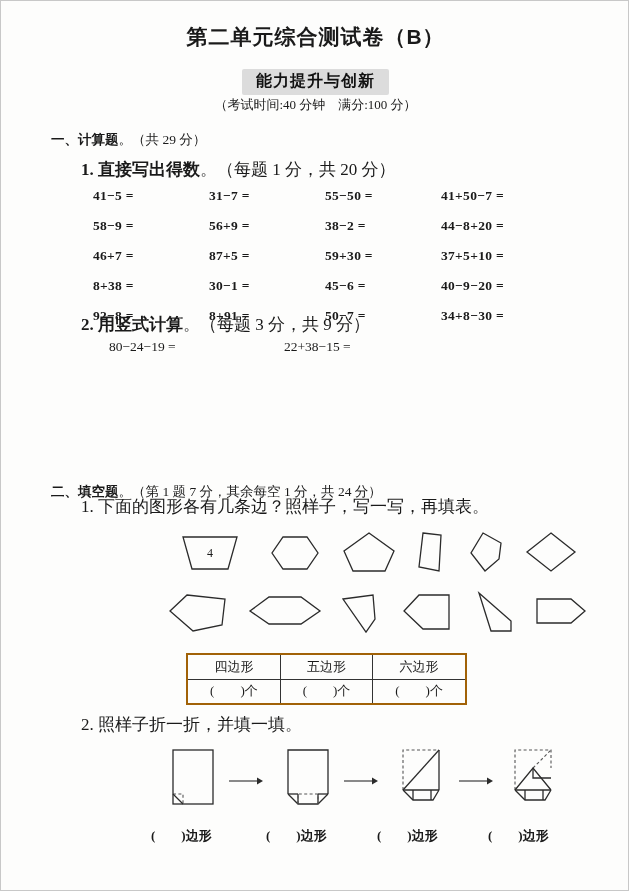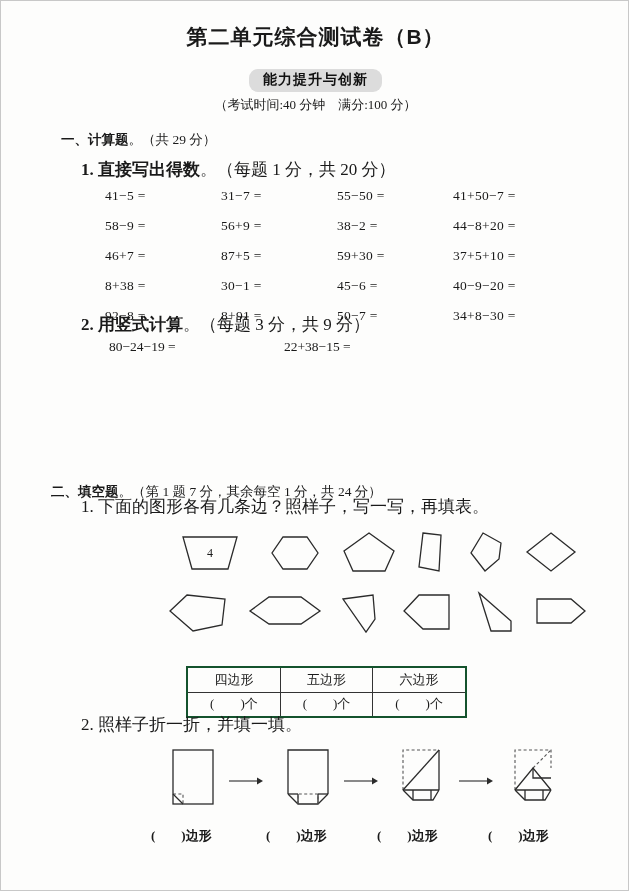"能力提升与创新" .subtitle { border-radius: 9px -> 2px; font-size: 14px -> 16px }
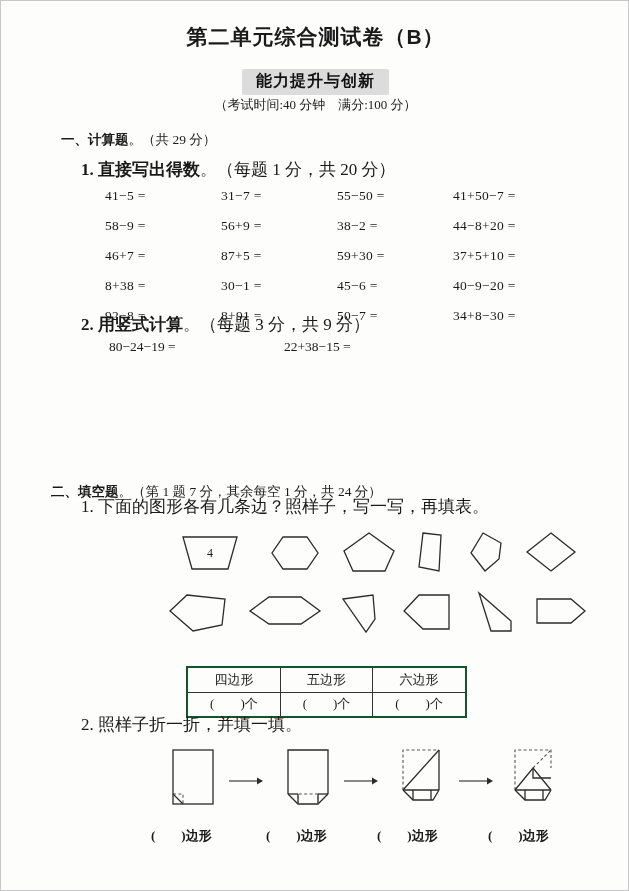"一、计算题。（共 29 分）" div.sec-head { margin-left: 10px -> none }
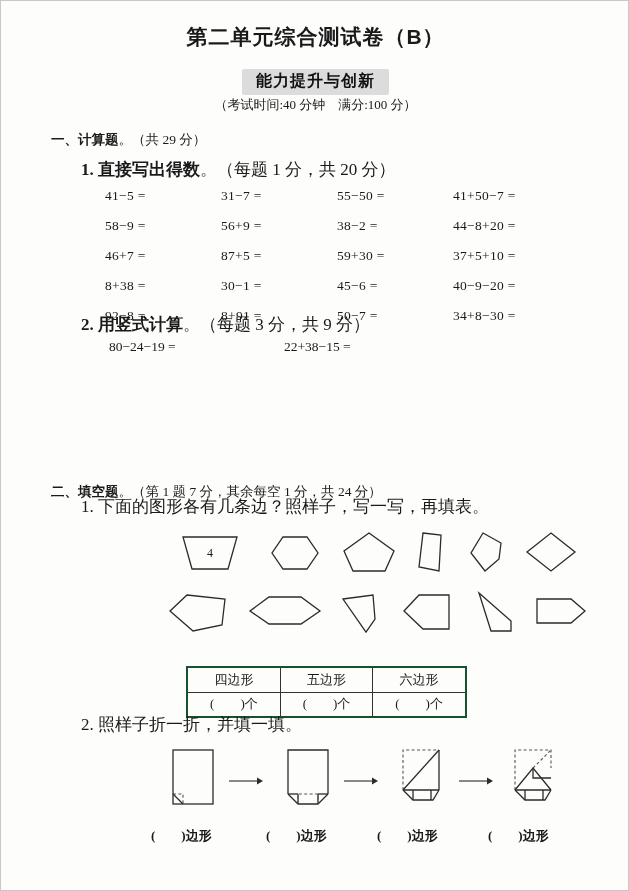"41−5 =" .calc-grid { font-weight: none -> bold; left: 104px -> 92px }
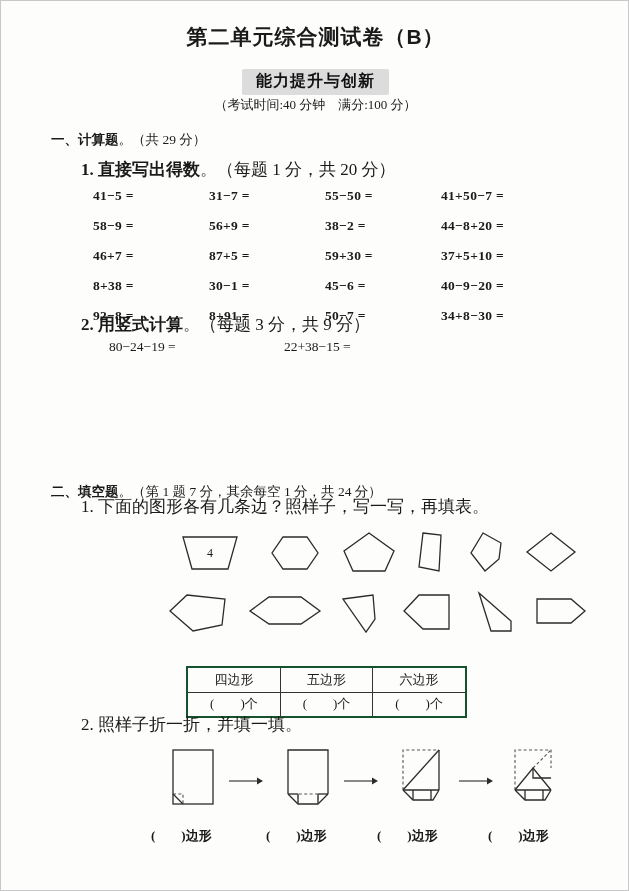"四边形" .poly-table { border: 2px solid #14532d -> 2px solid #a16207; margin-top: 13px -> none }
